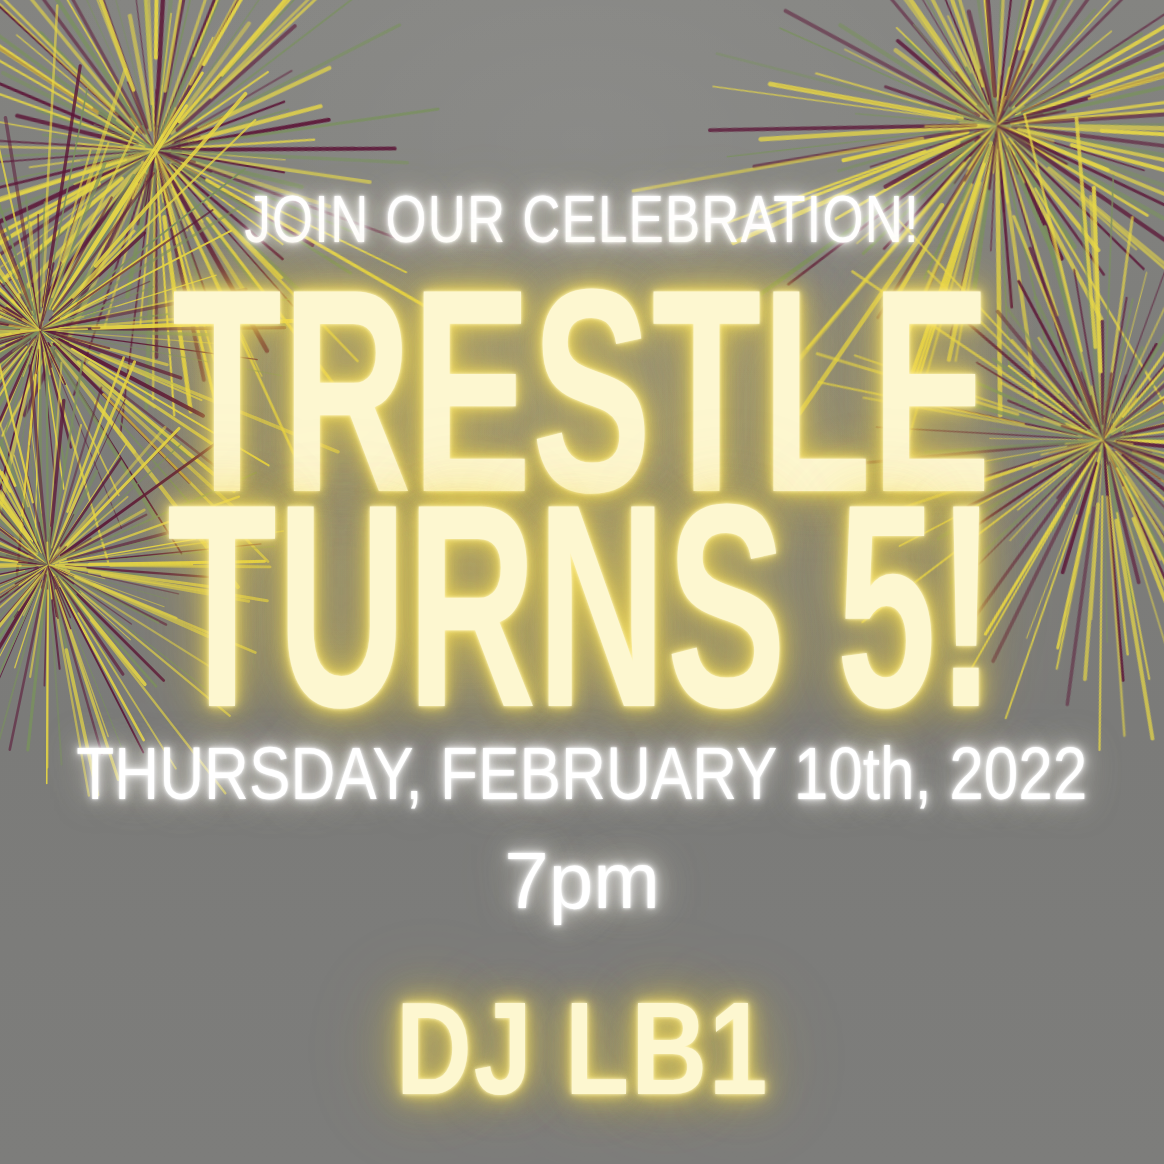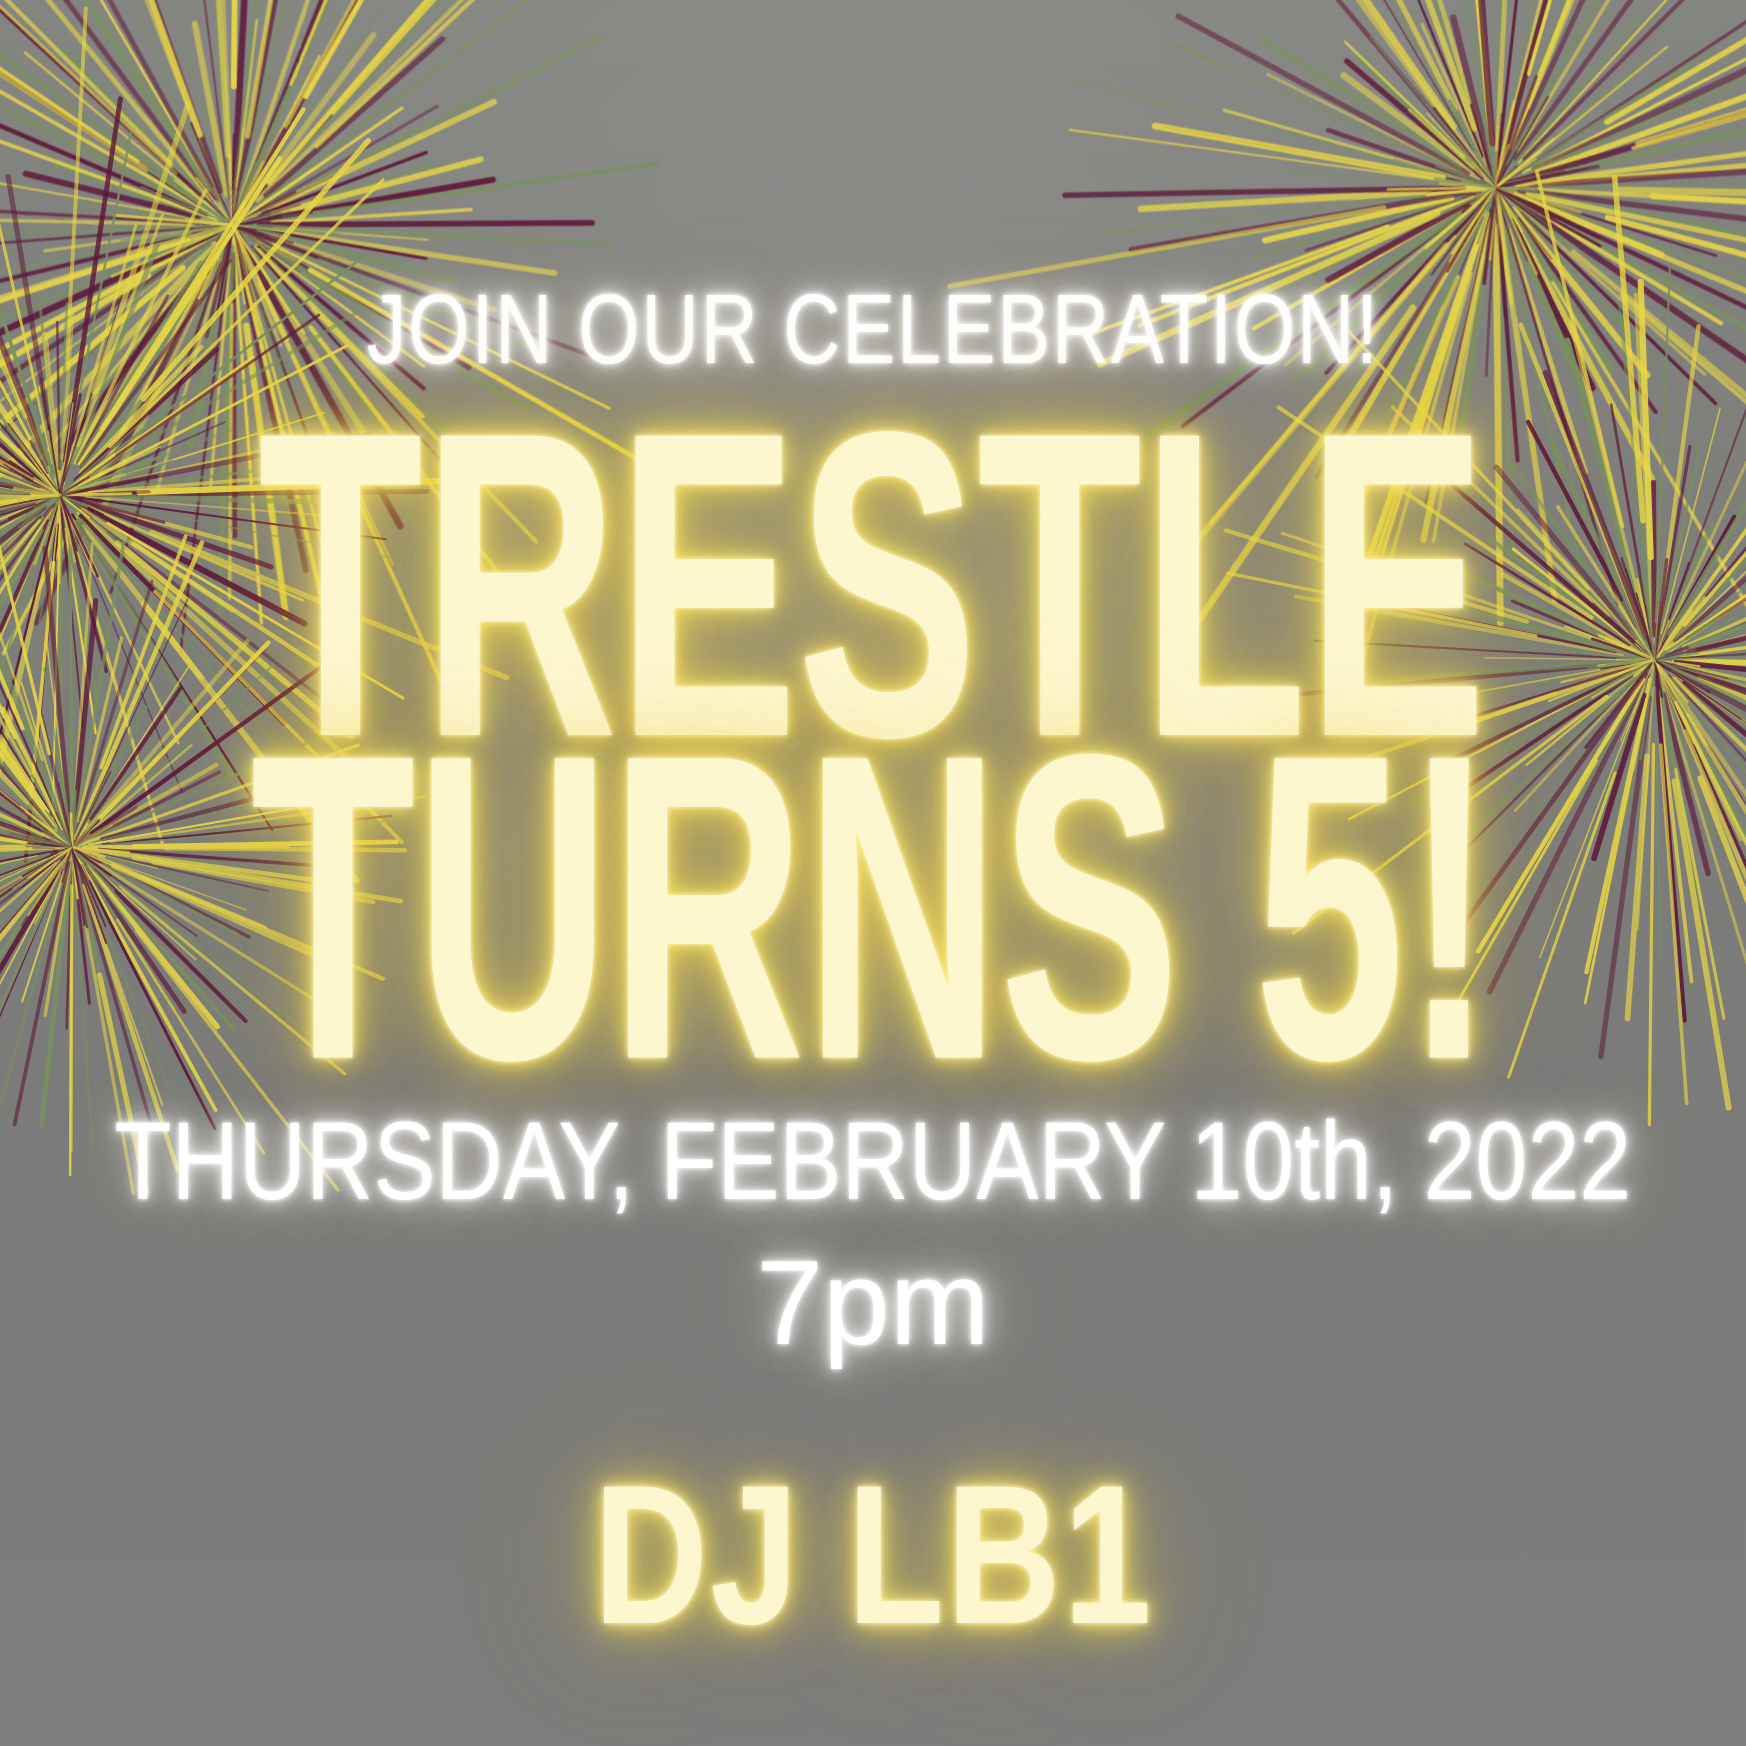"7pm" .timeline { margin-top: 18px -> 30px }
